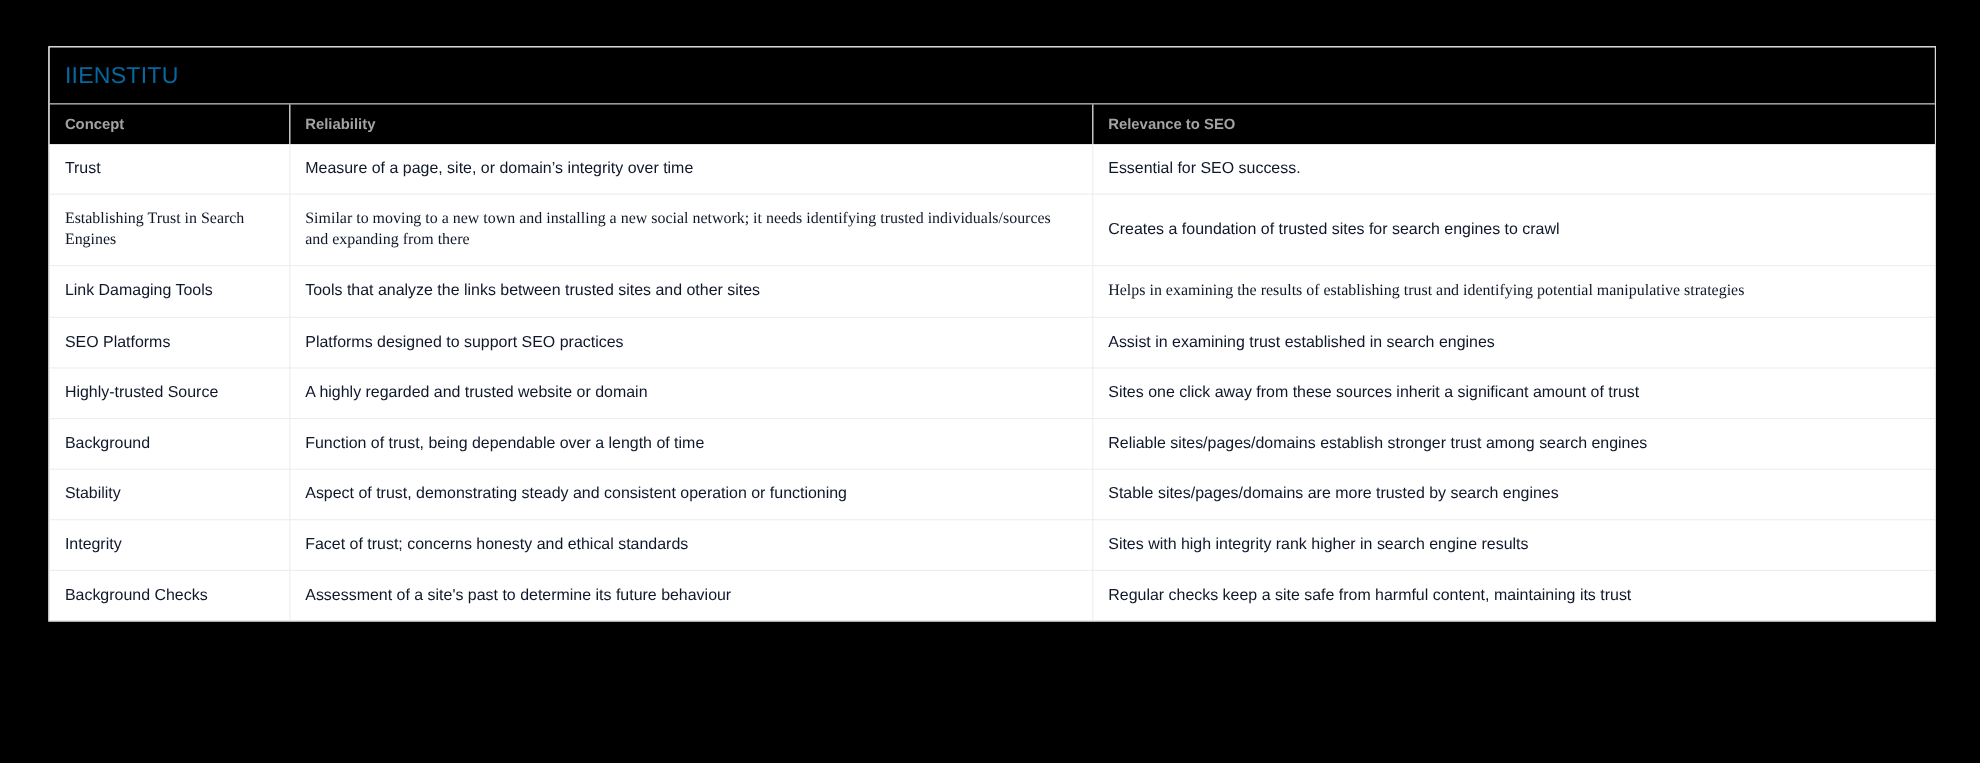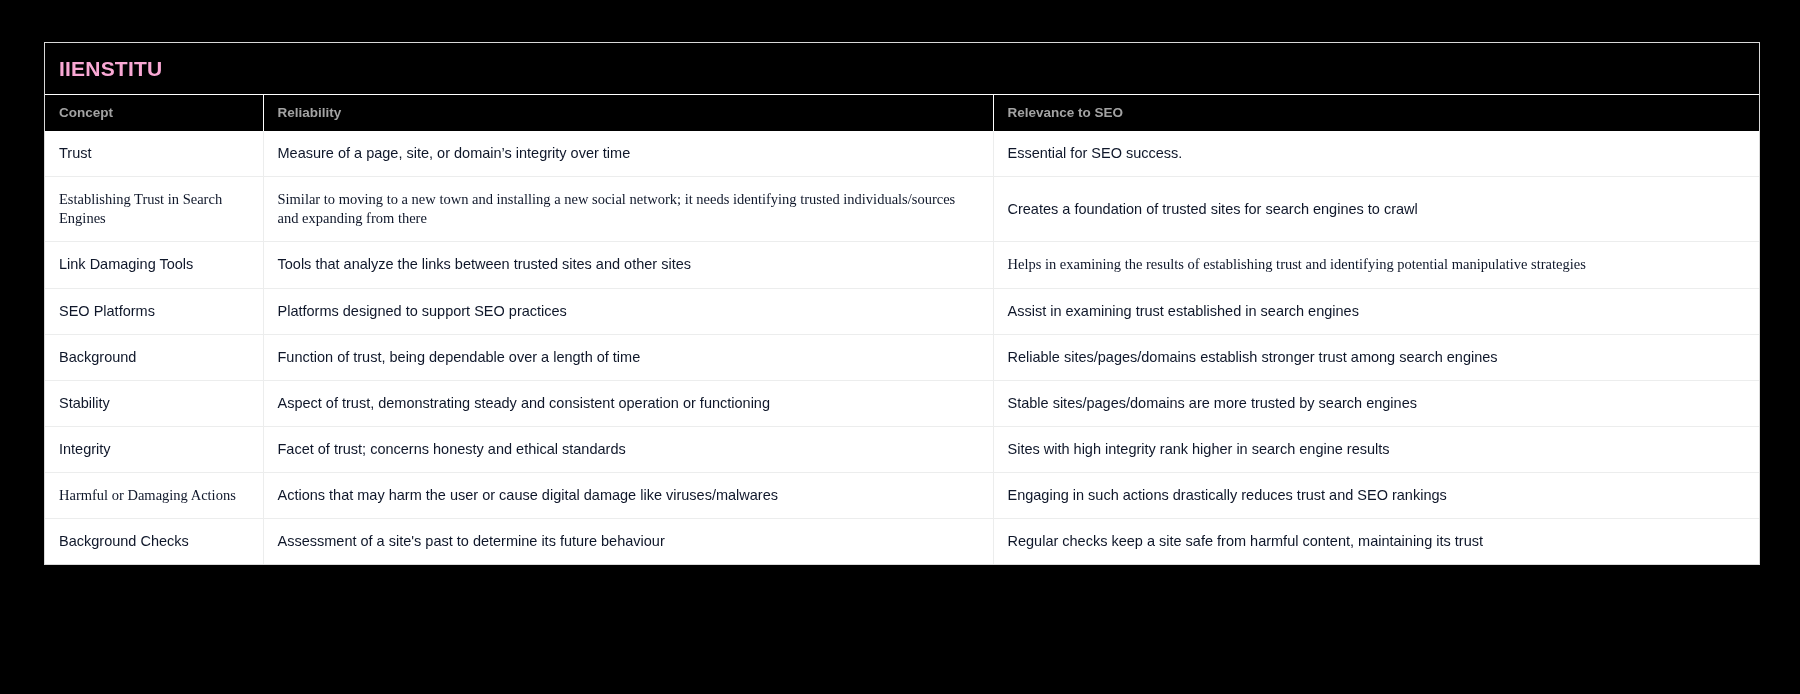"IIENSTITU" .brand-title { color: #f9a8d4 -> #0369a1; font-weight: bold -> normal }
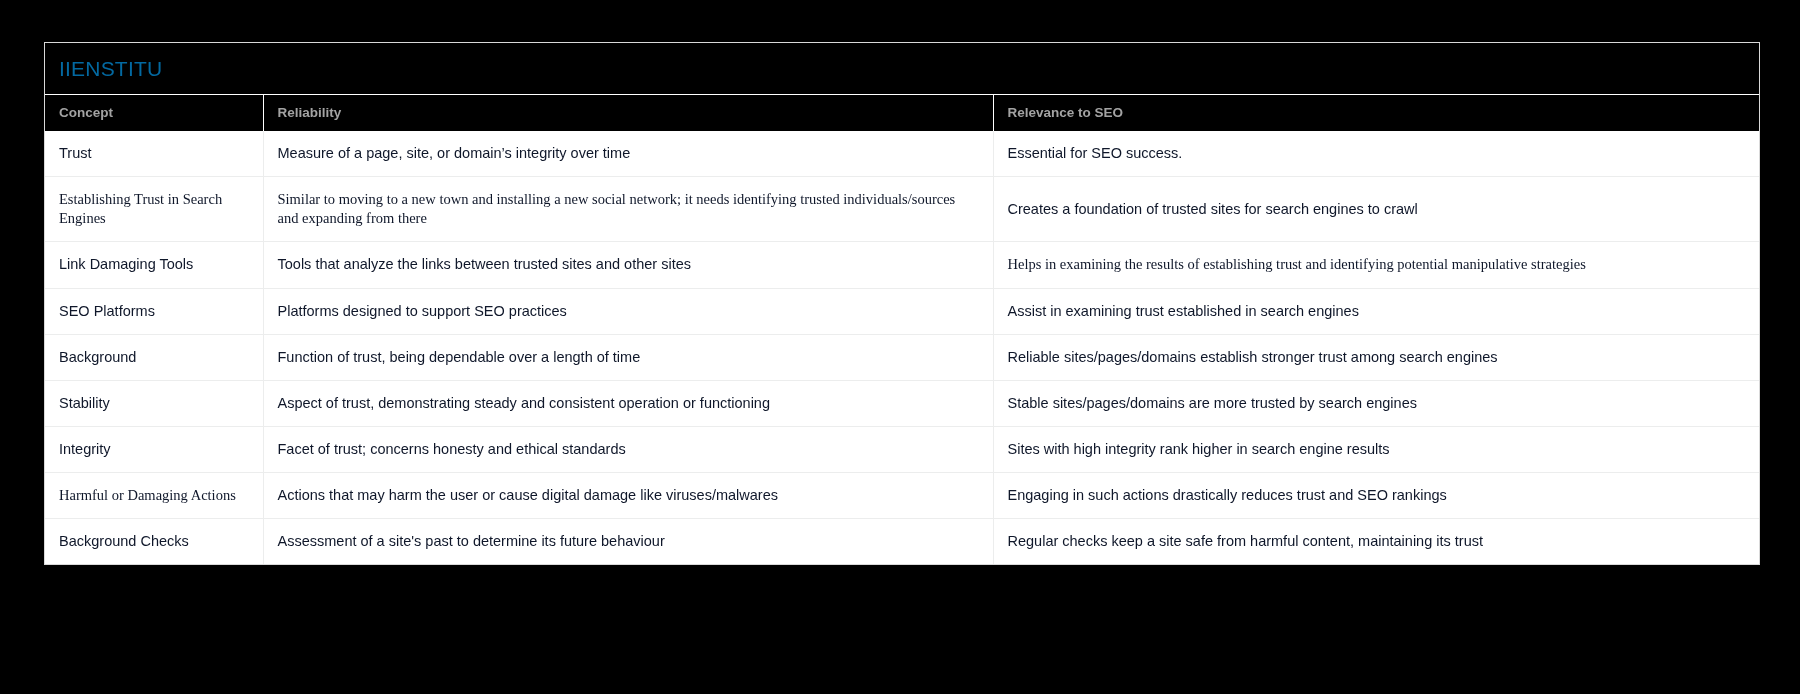"Highly-trusted Source" tr { html: none -> <tr> <td>Highly-trusted Source</td> <td>A highly regarded and trusted website or domain</td> <td>Sites one click away from these sources inherit a significant amount of trust</td> </tr> }
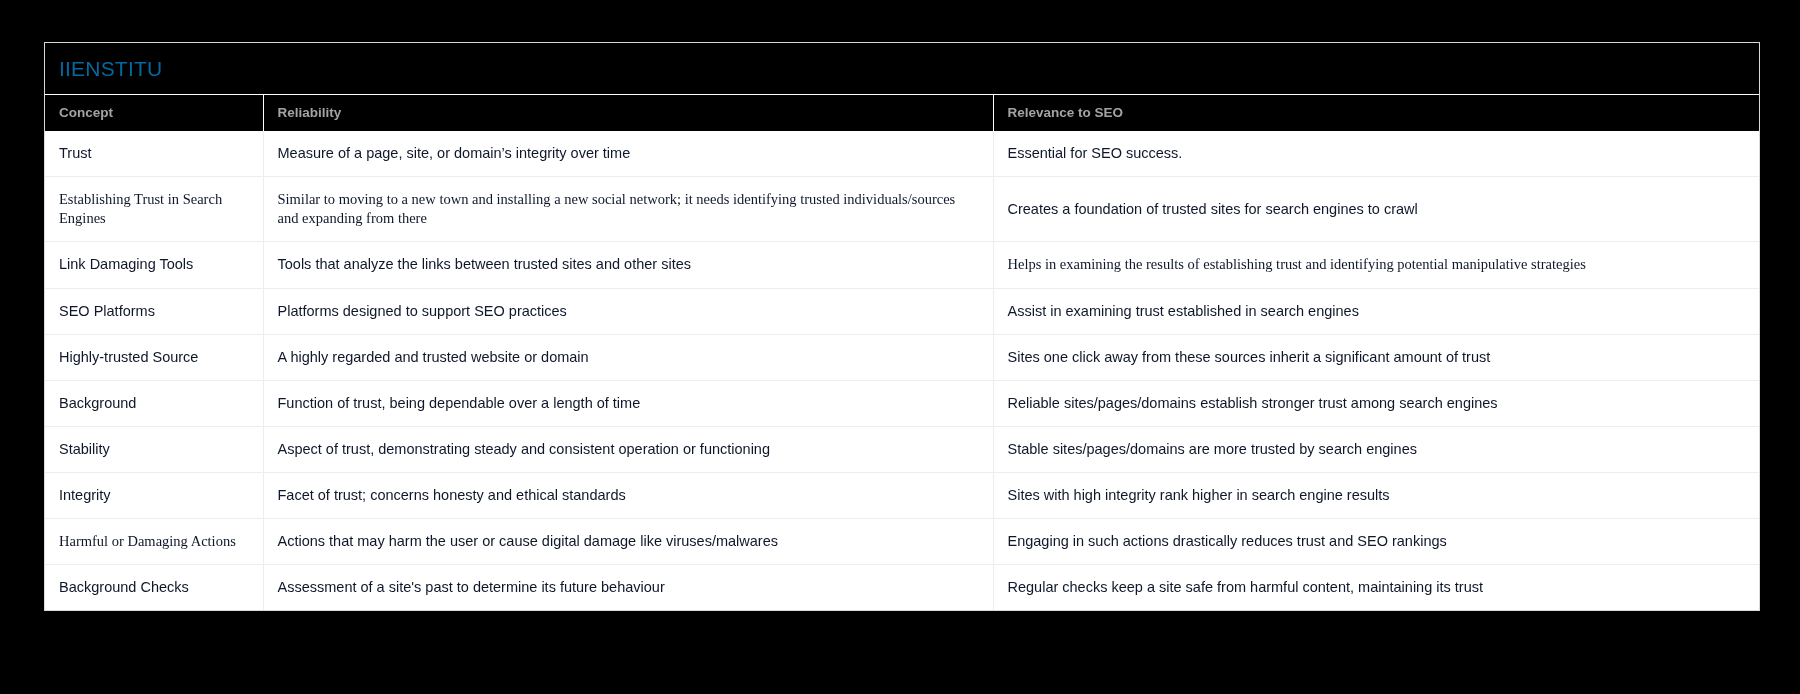"Harmful or Damaging Actions" tr { html: <tr> <td>Harmful or Damaging Actions</td> <td>Actions that may harm the user or cause digital damage like viruses/malwares</td> <td>Engaging in such actions drastically reduces trust and SEO rankings</td> </tr> -> none }
